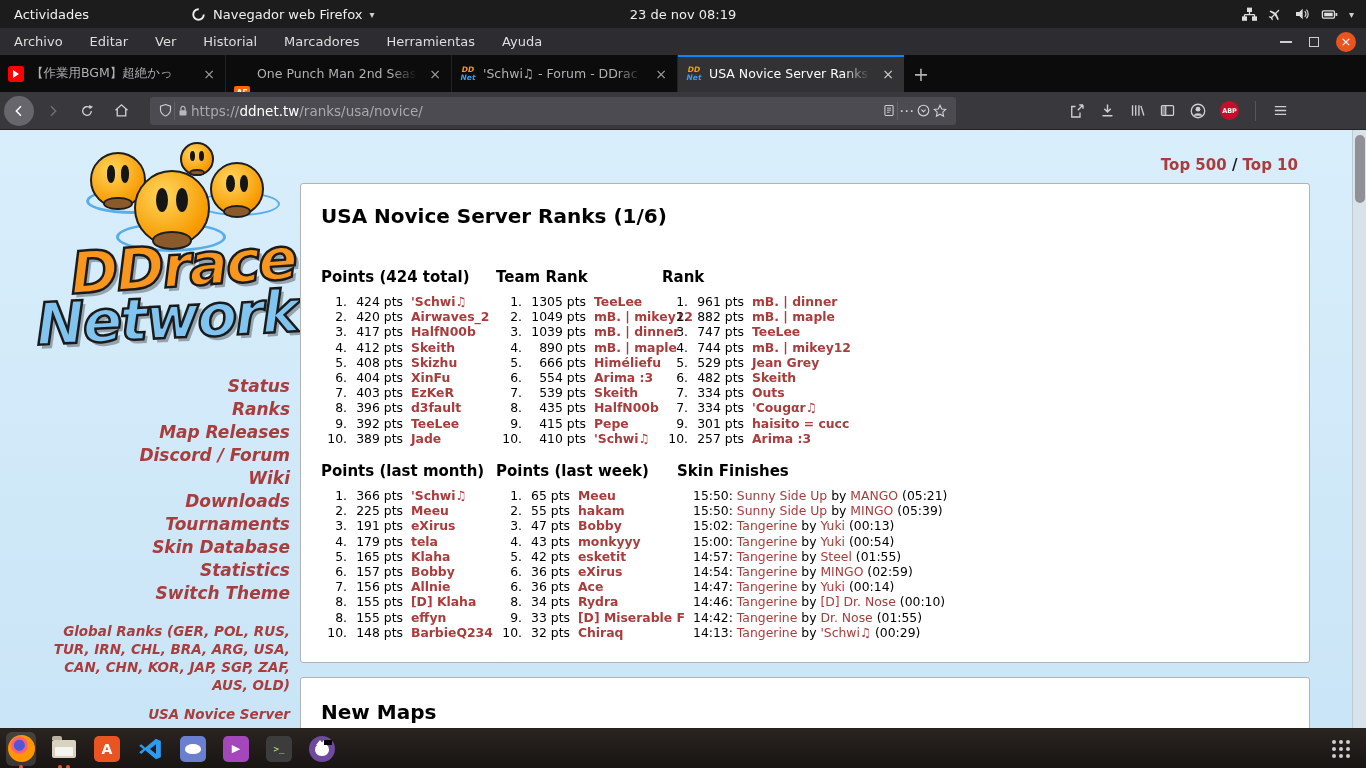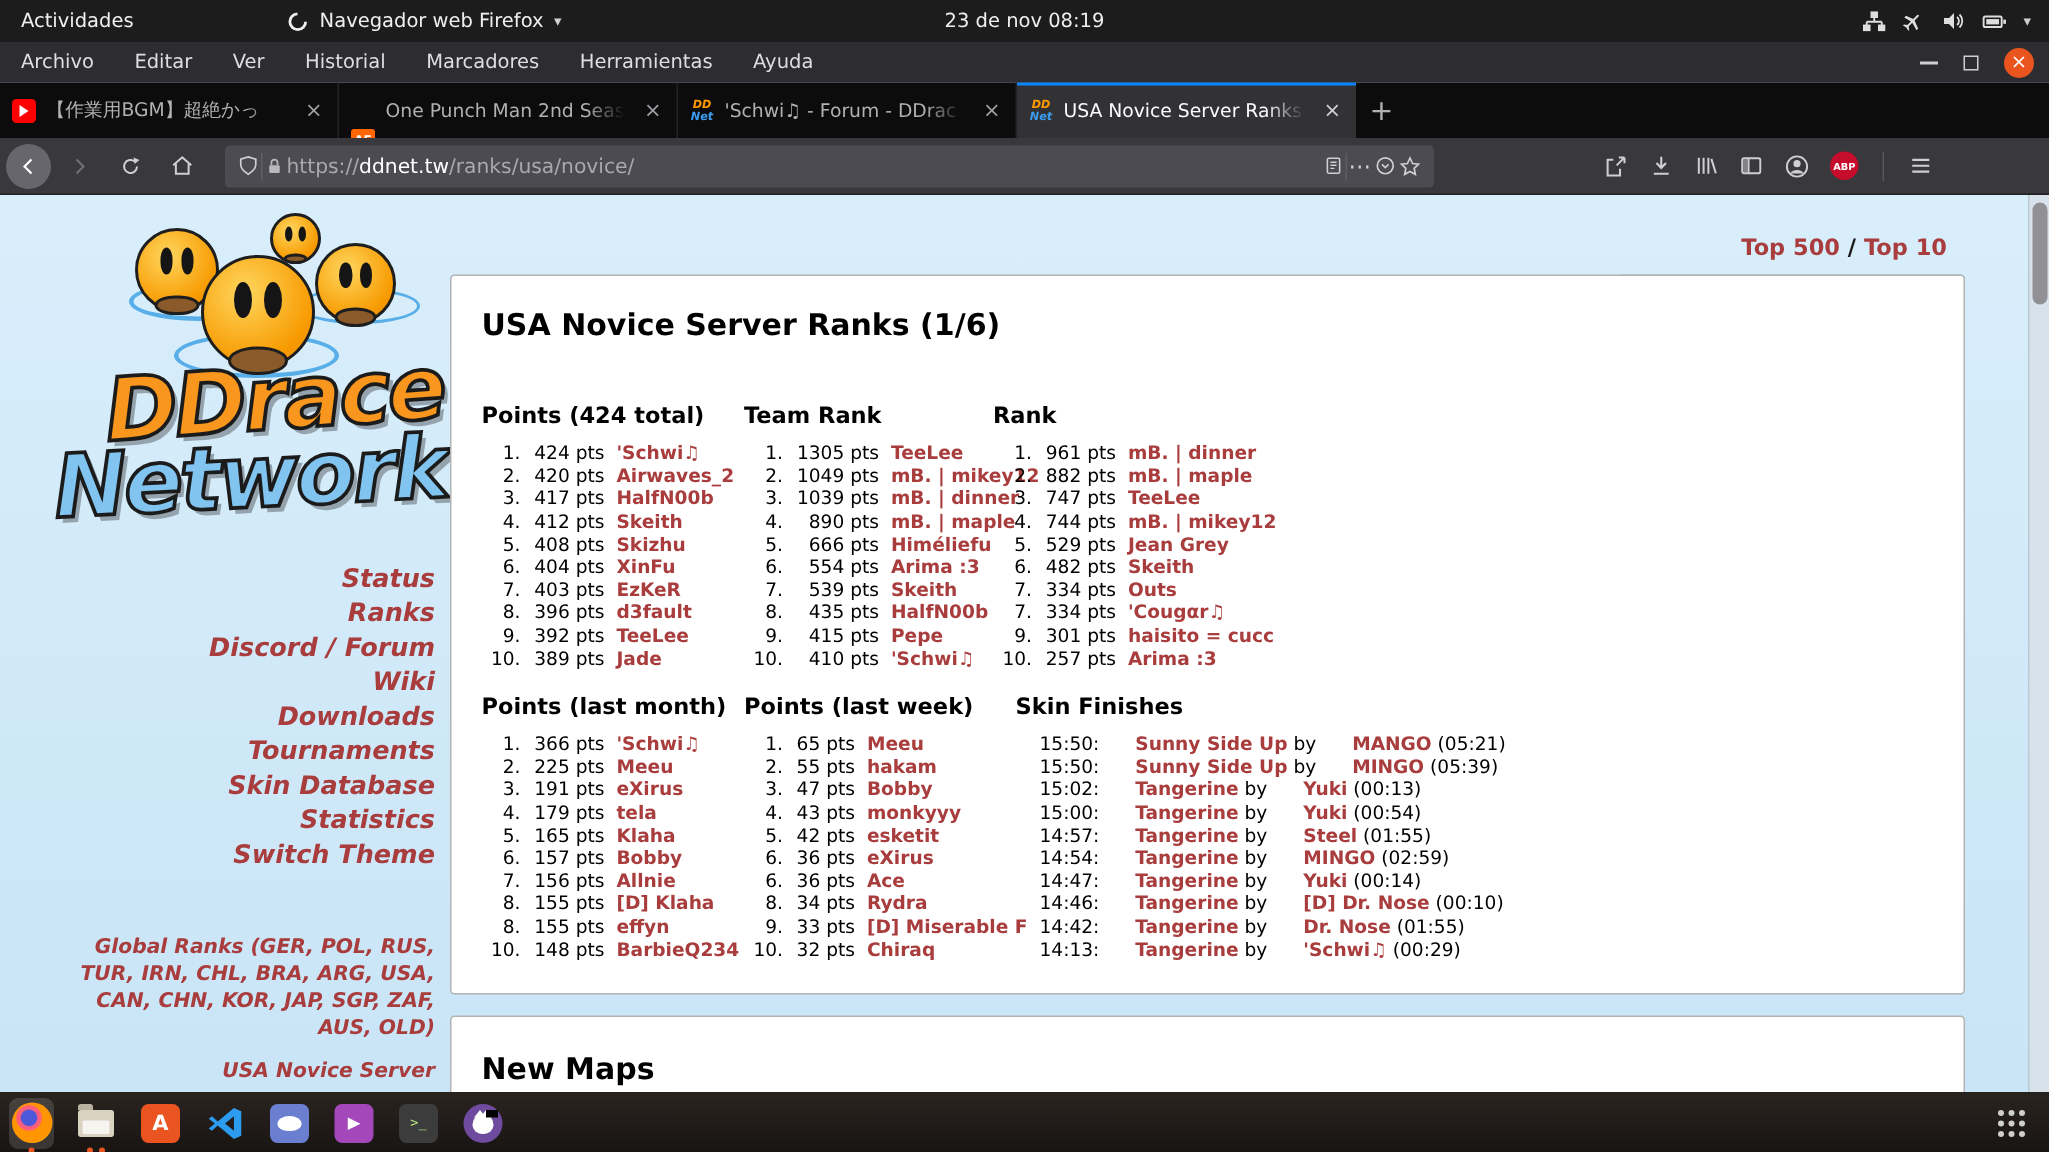"Map Releases" li { html: none -> <li><a>Map Releases</a></li> }
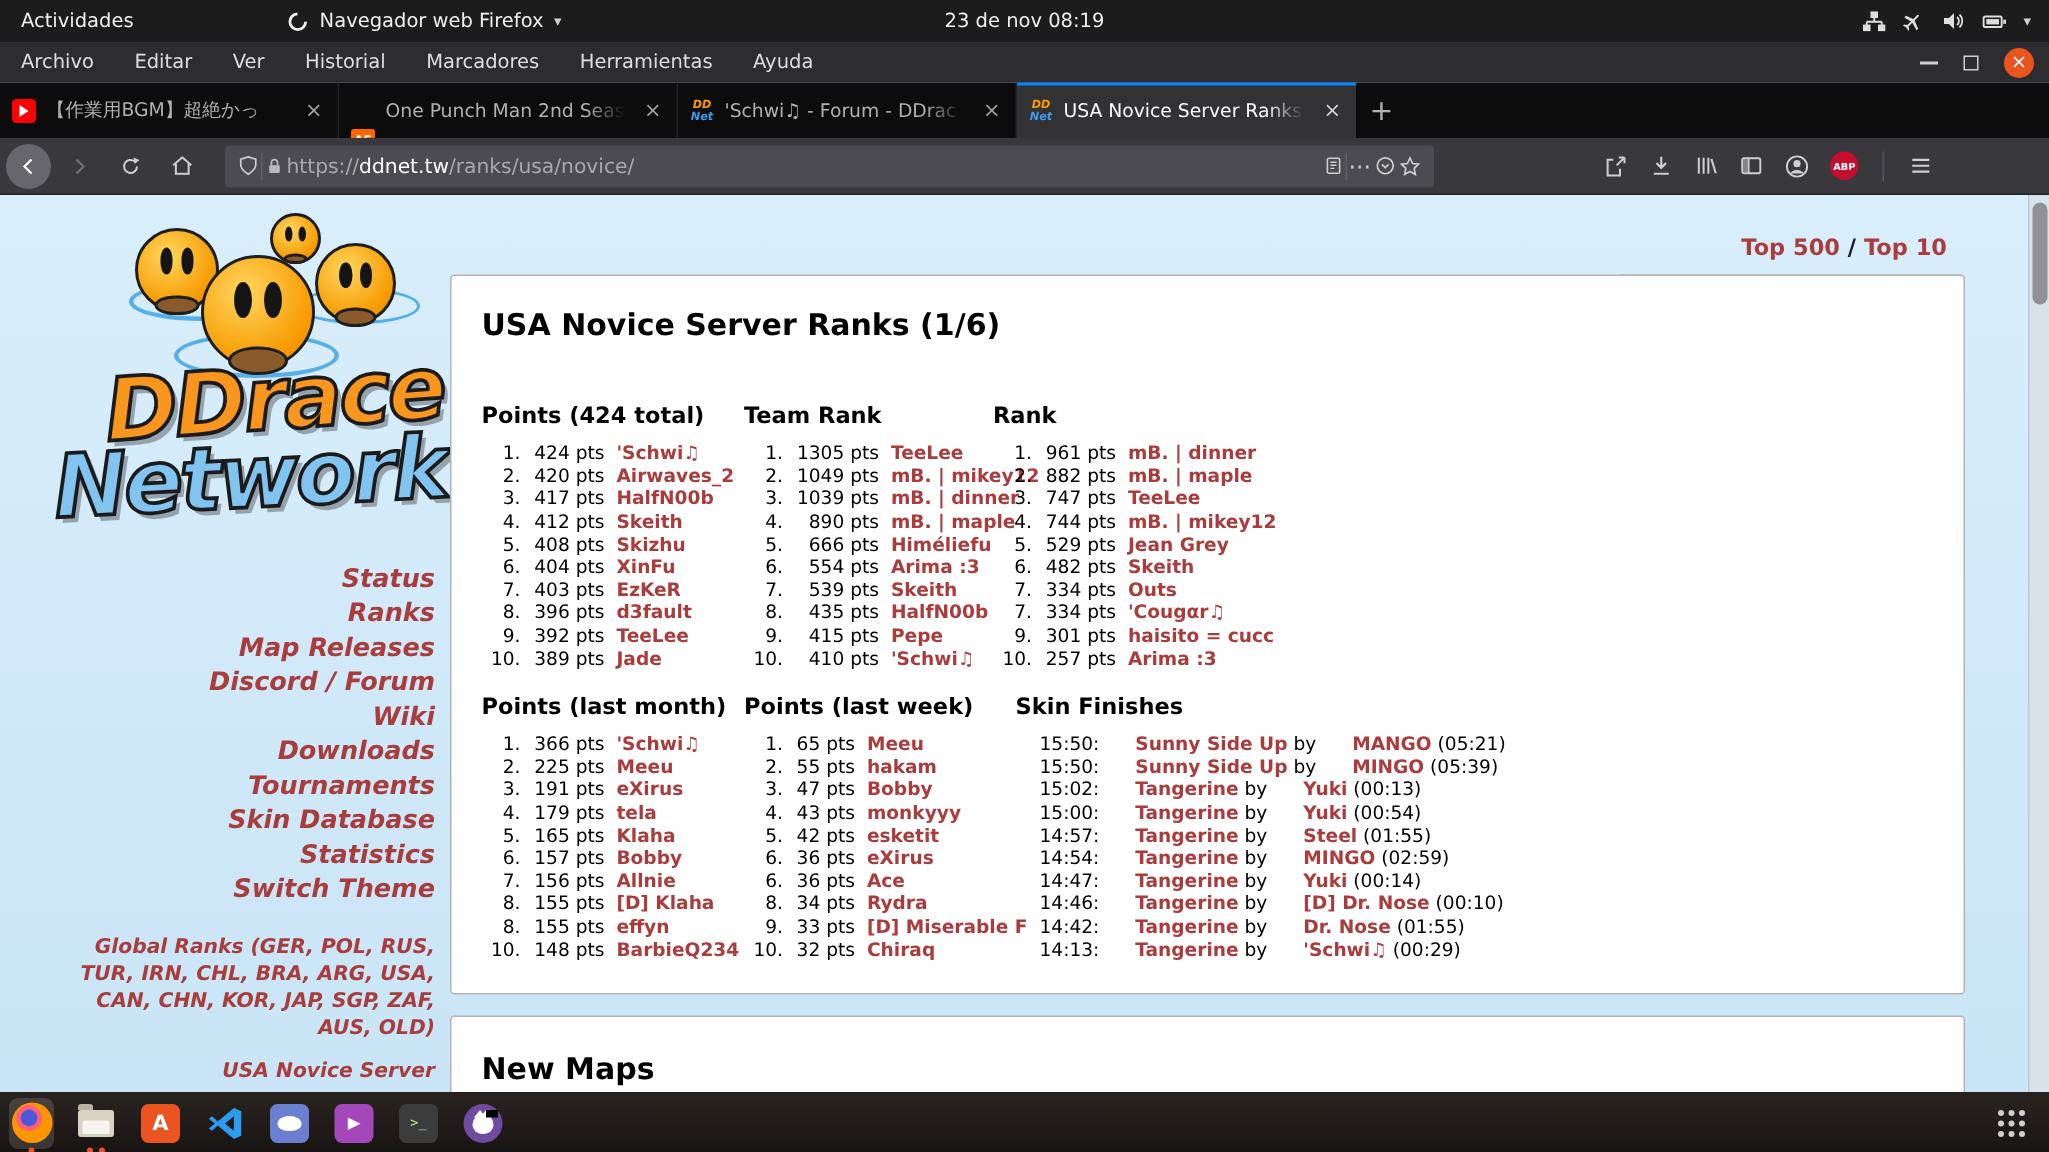"Sunny Side Up" #finlist li b, #finlist li a { font-weight: bold -> normal; margin-left: 20px -> none }
